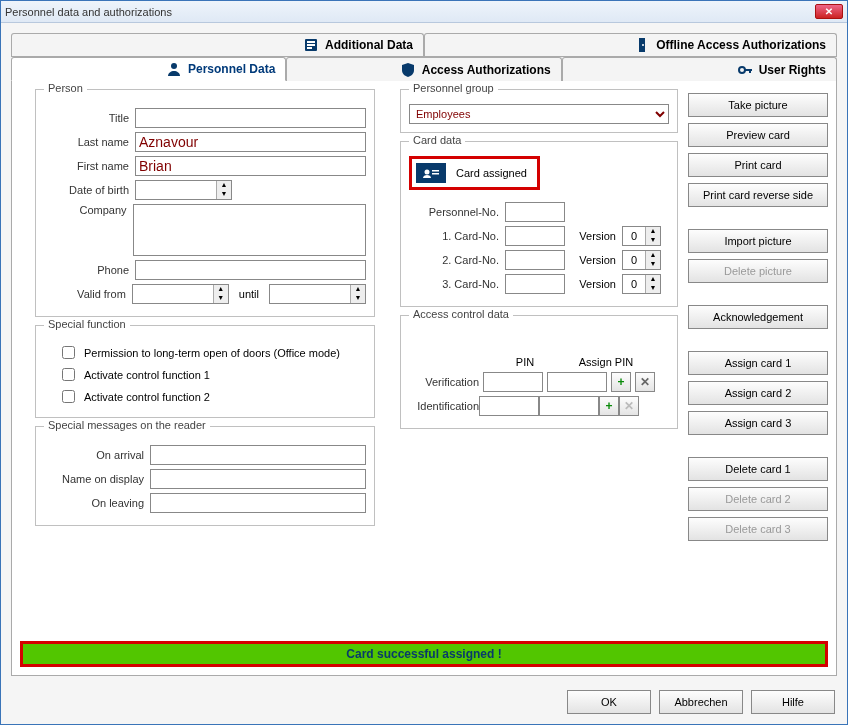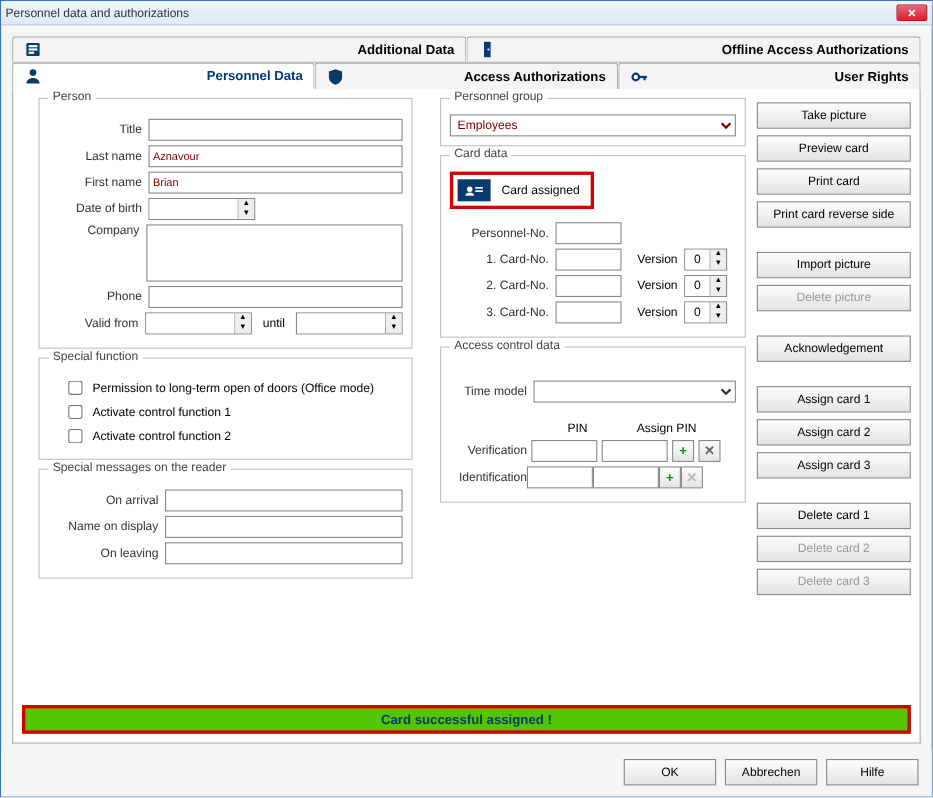"Additional Data" .tabrow .tab { justify-content: space-between -> flex-end }
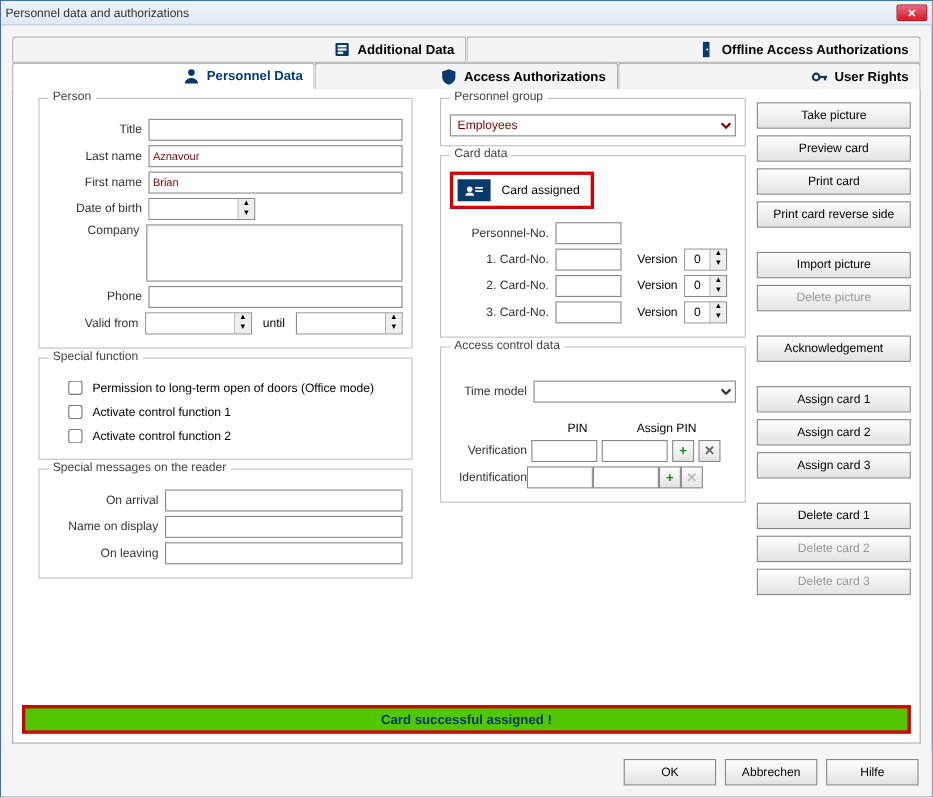"Aznavour" .txt { font-size: 10px -> 14px }
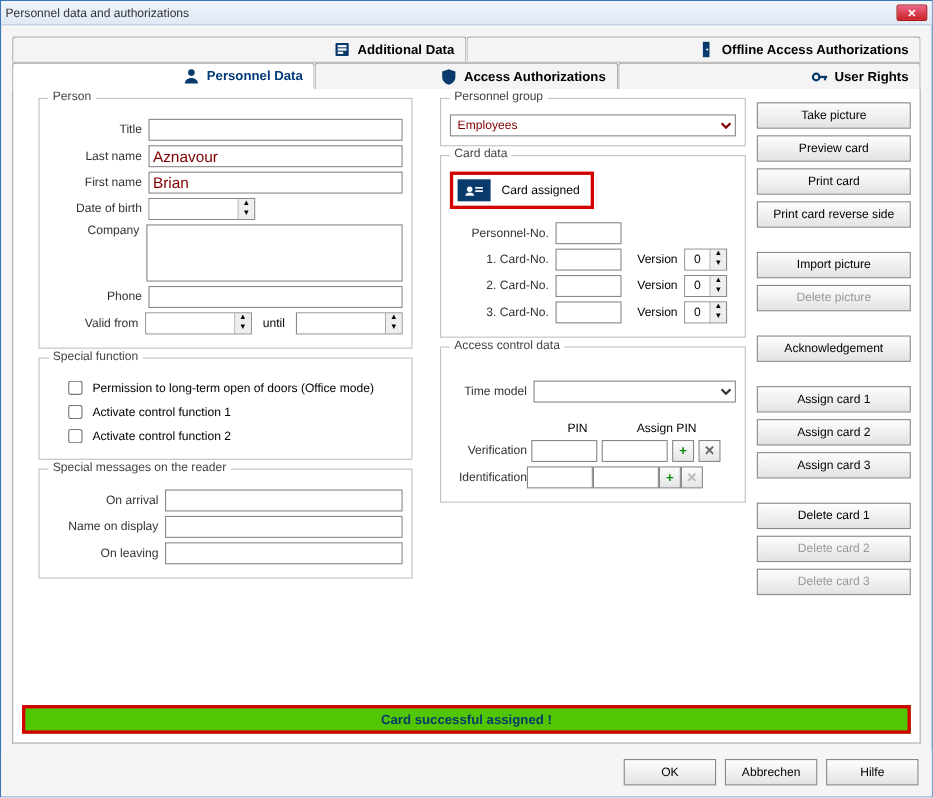"Time model" div.frow { html: <div> <label>Time model</label> <select> <option></option> </select> </div> -> none }
